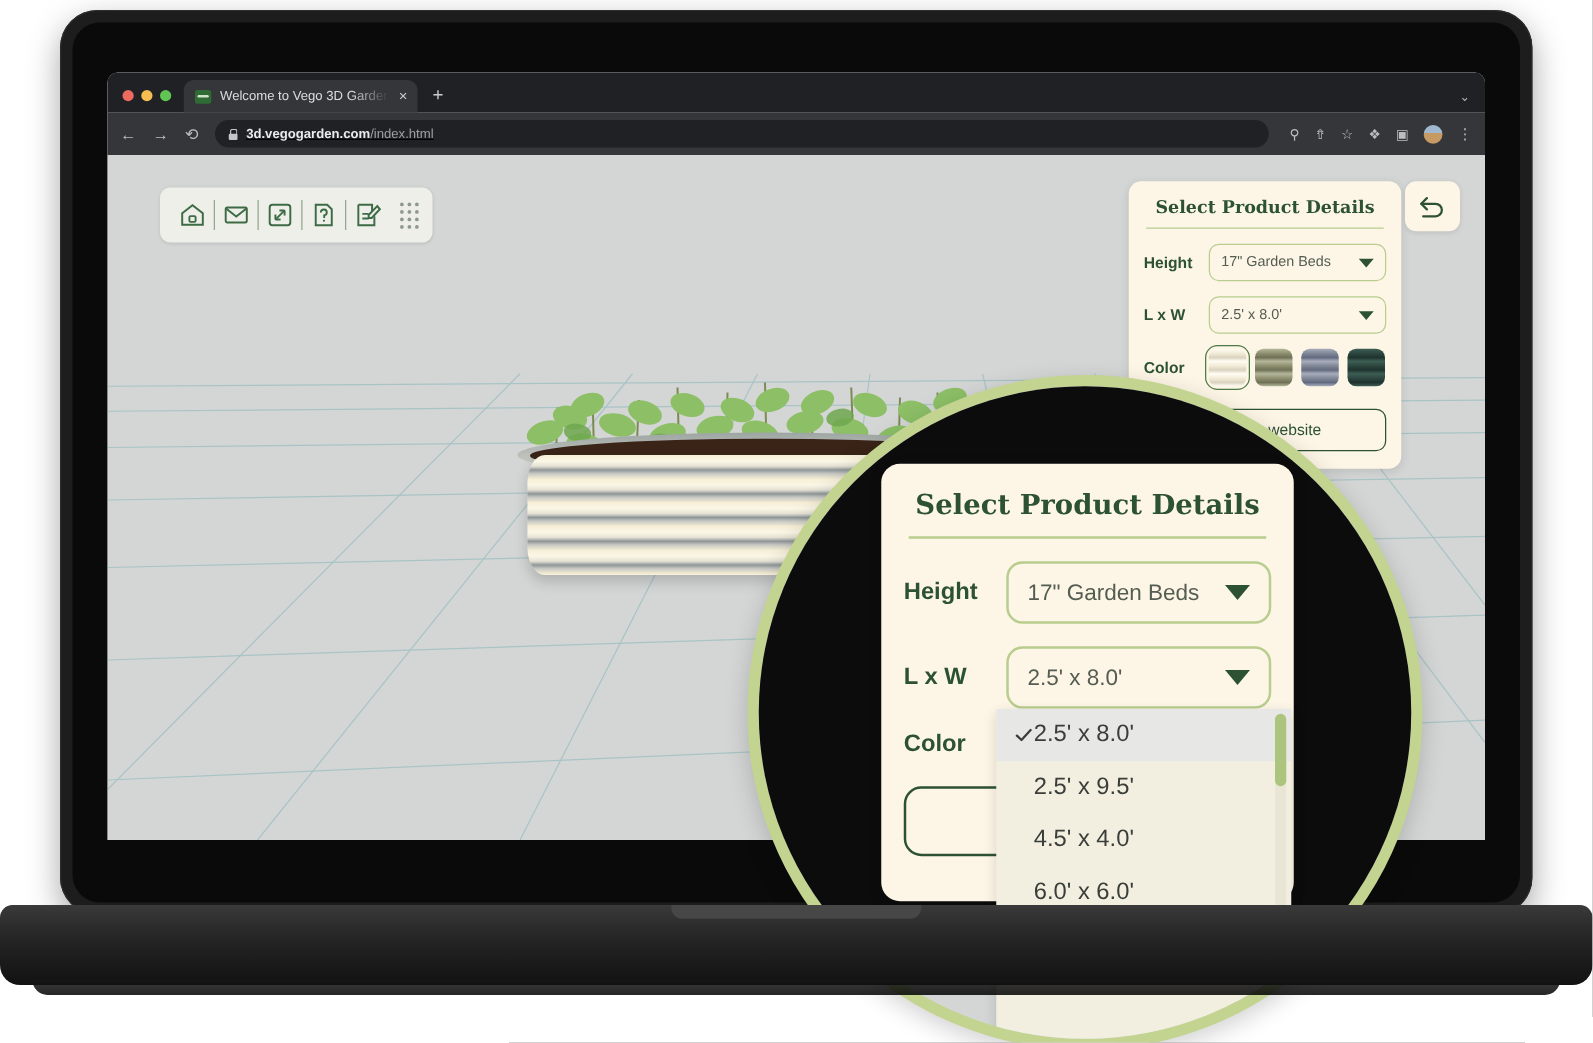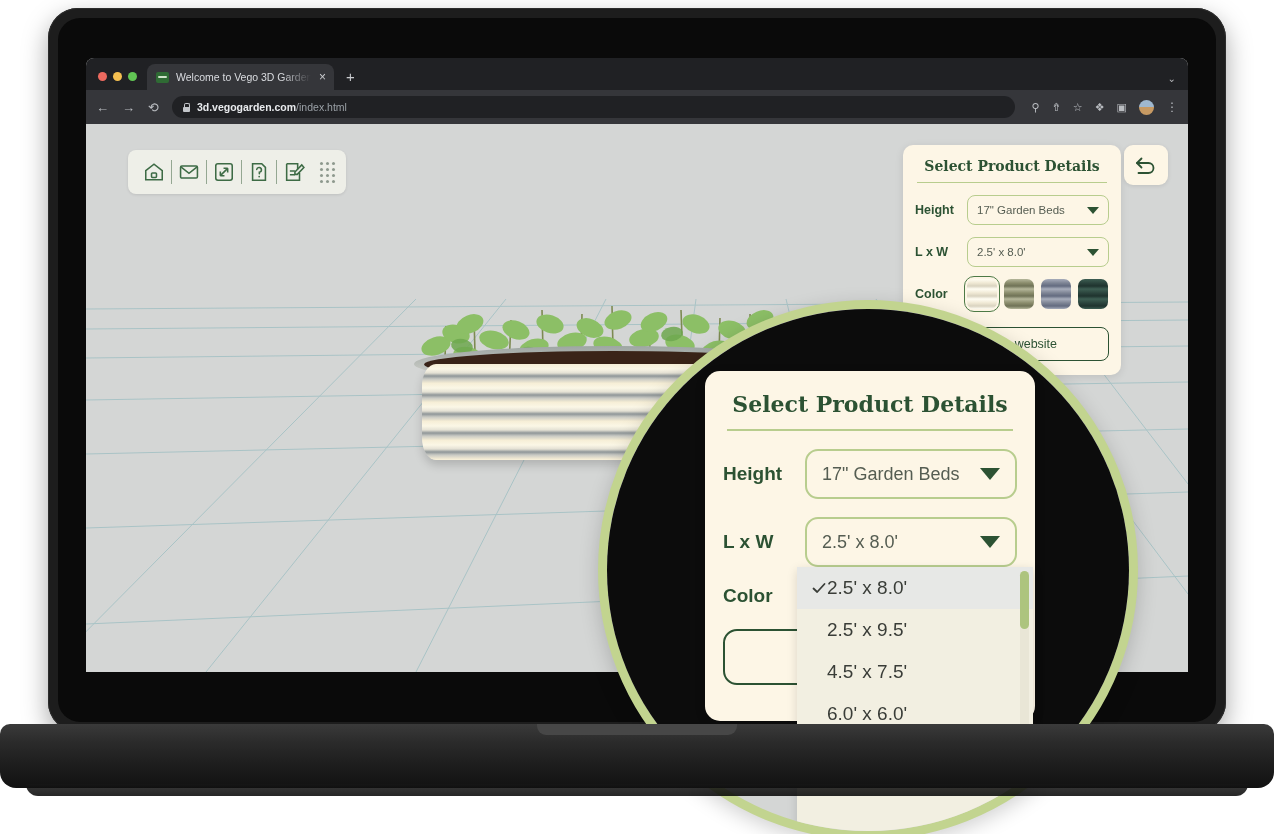"3d.vegogarden.com/index.html" .urlbox { text-decoration: none -> underline }
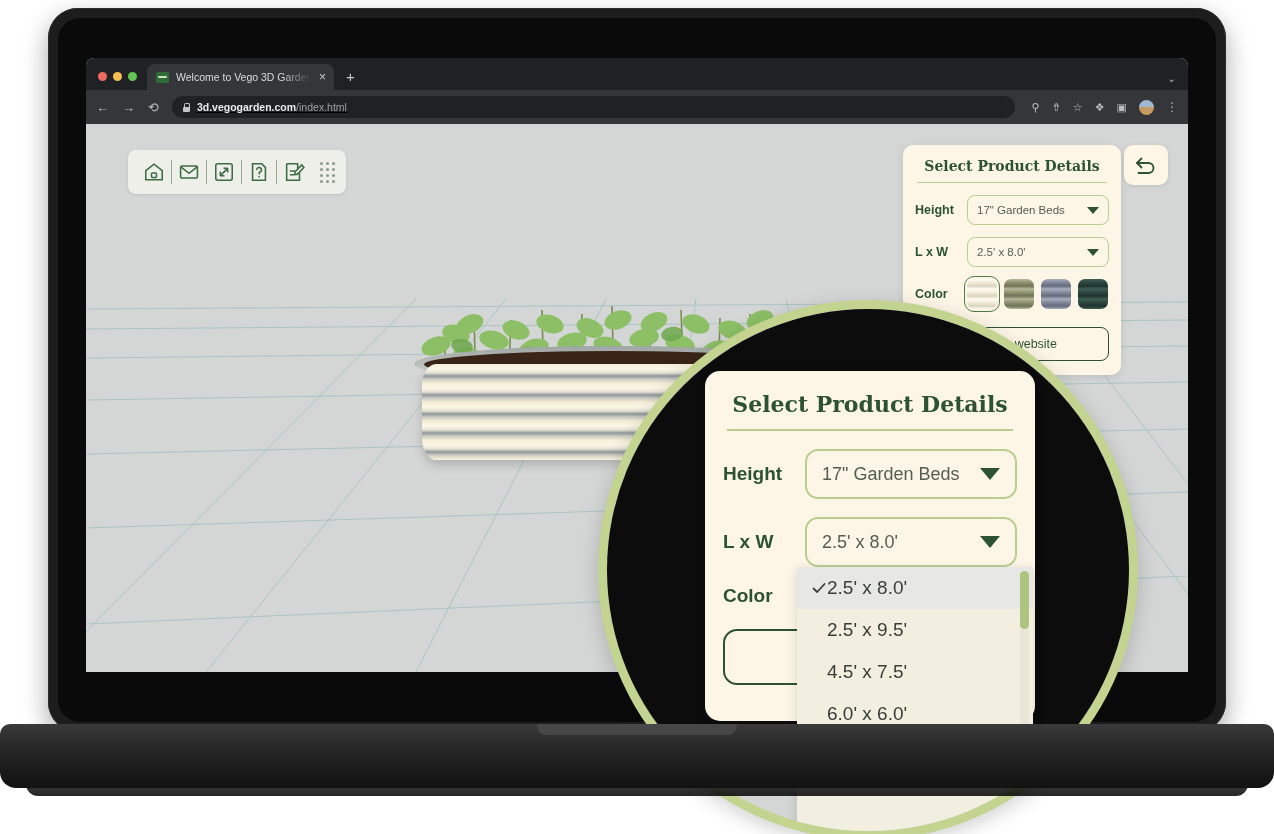"4.5' x 7.5'" span { text: 7.5' -> 4.0' }
